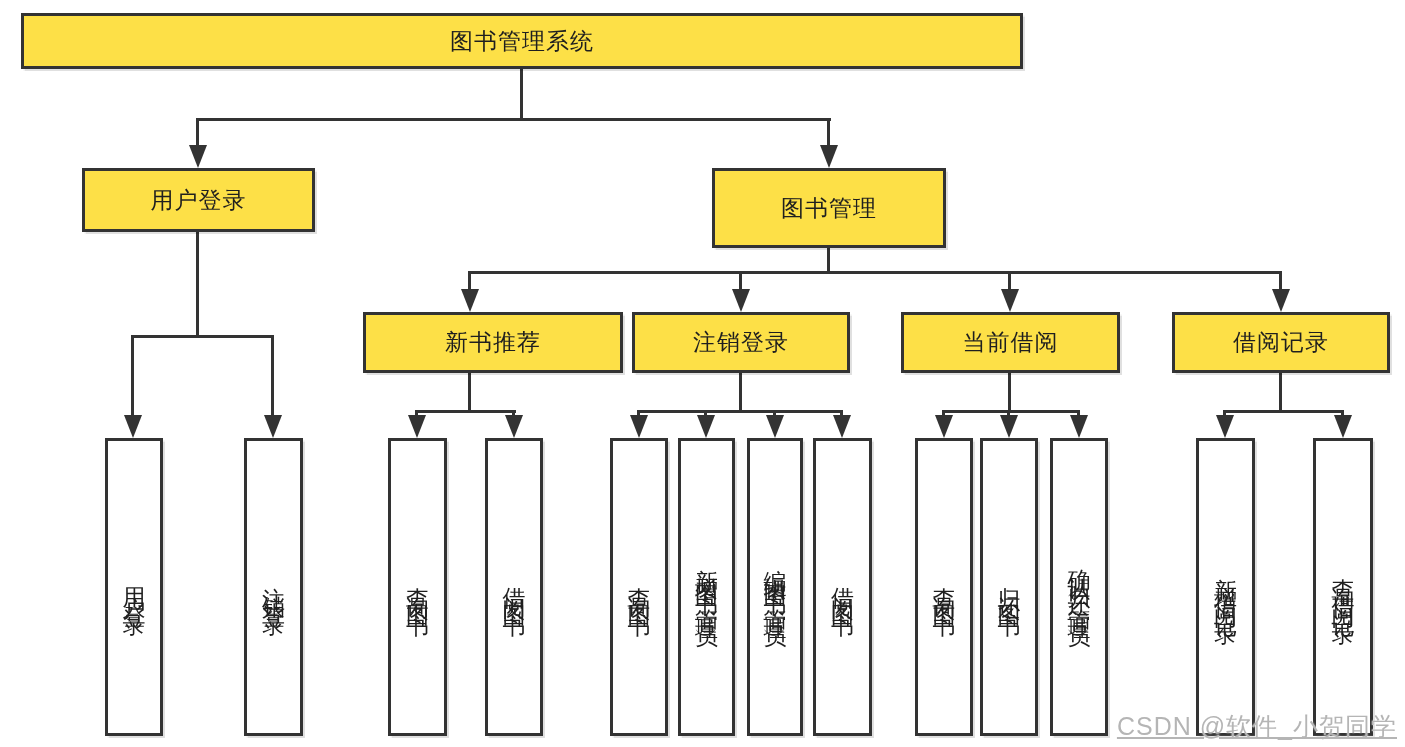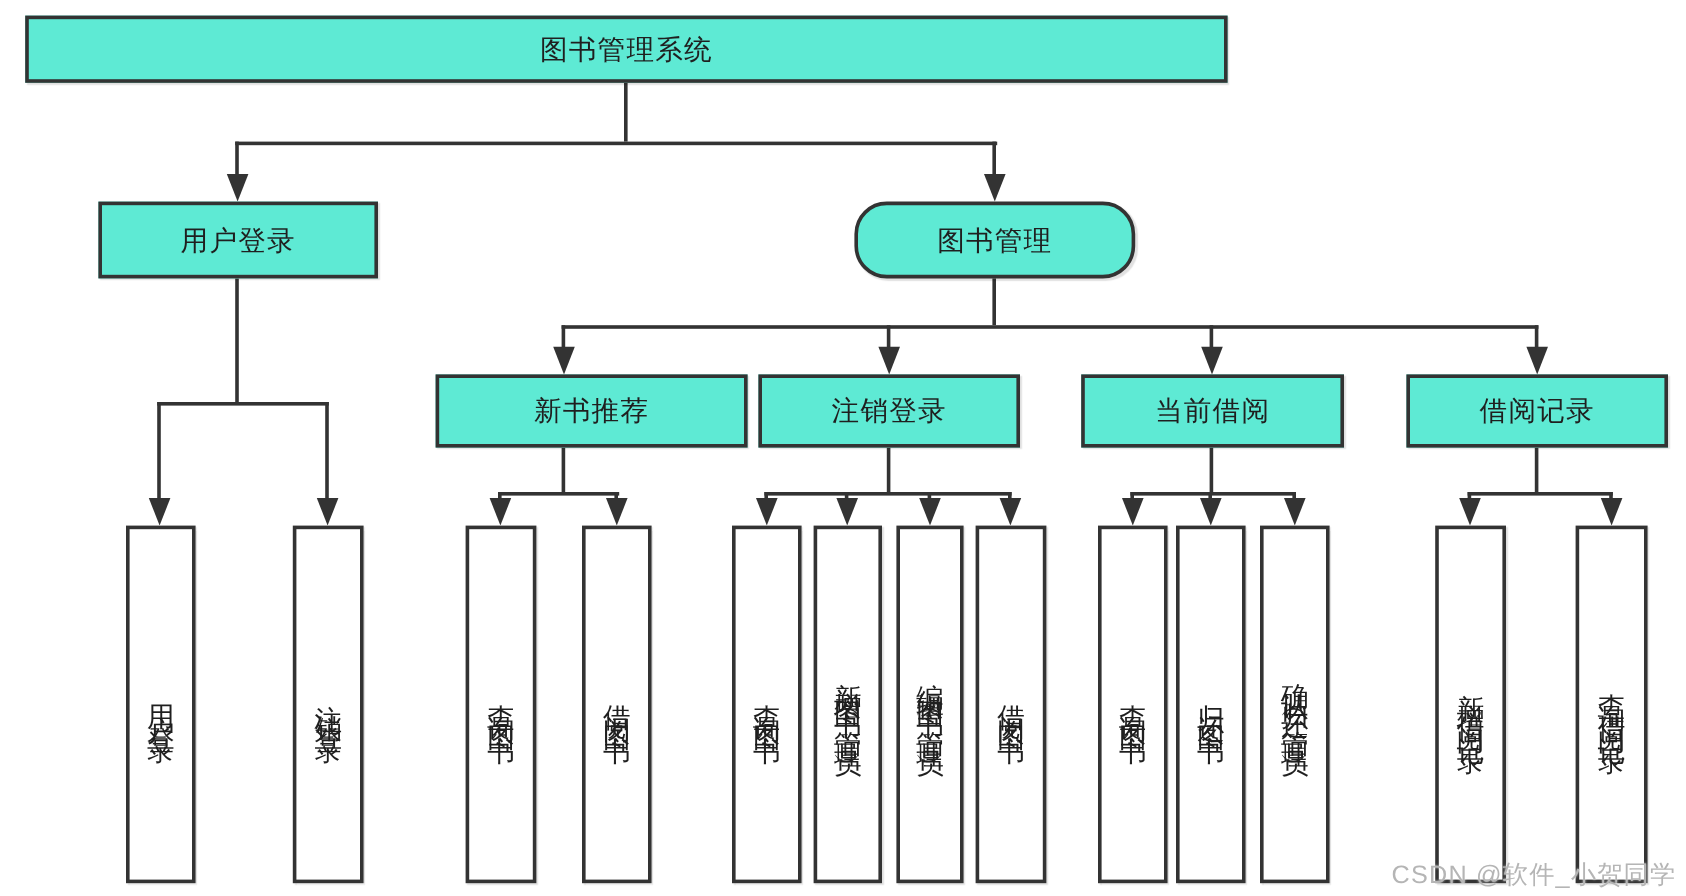"图书管理系统" .node { background: #5eead4 -> #fde047 }
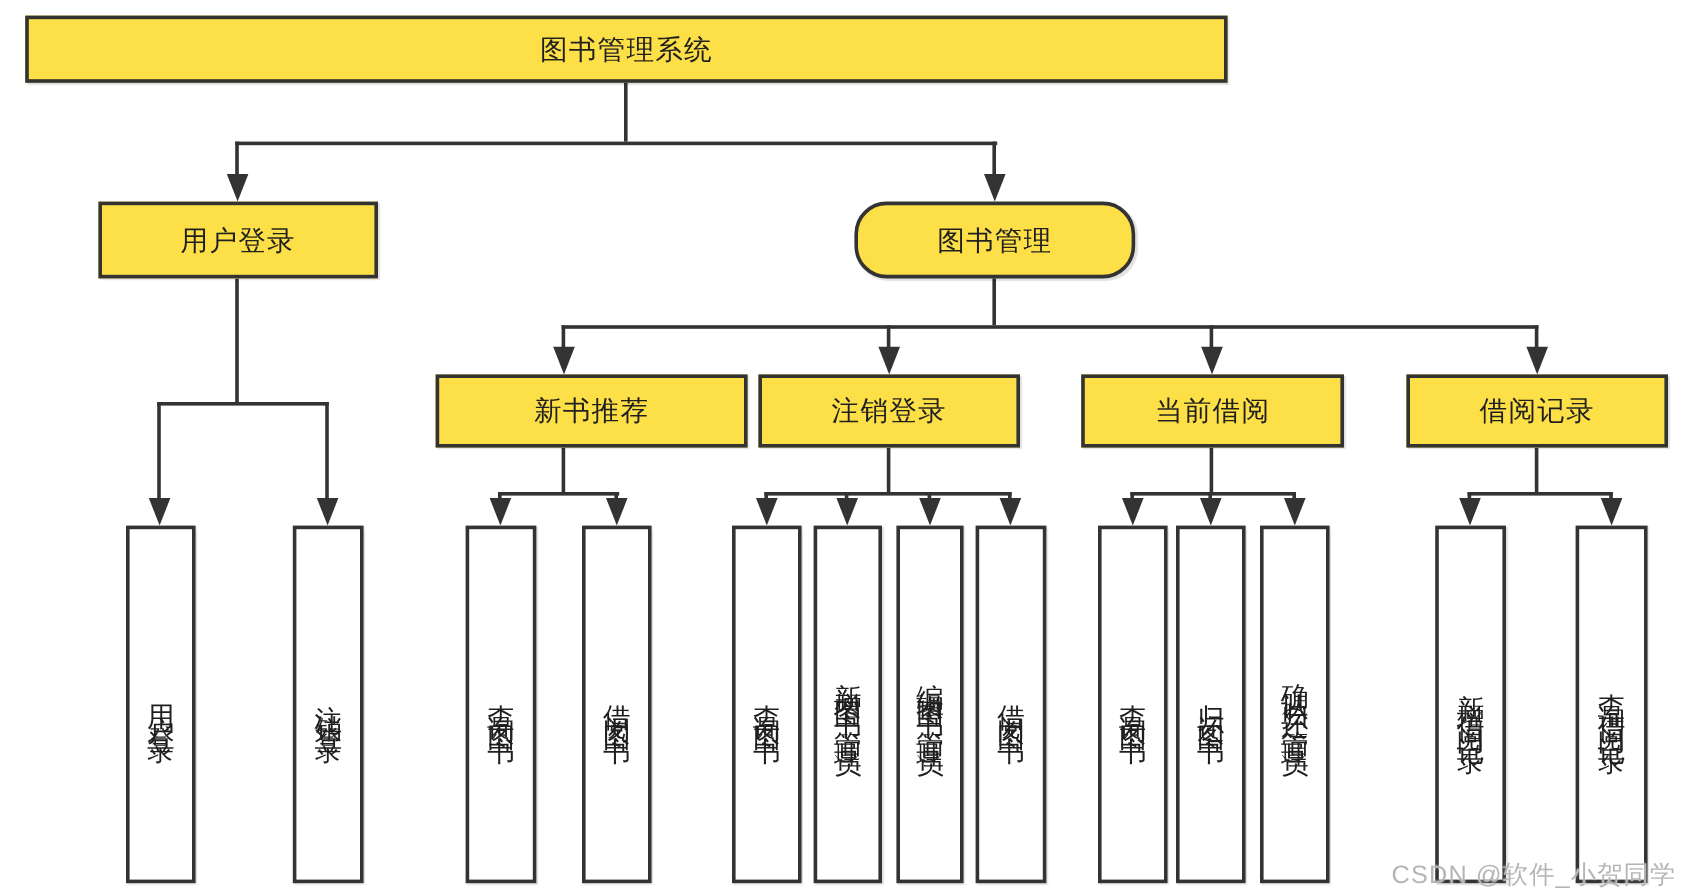"图书管理" div.node { border-radius: 27px -> none; height: 64px -> 80px }
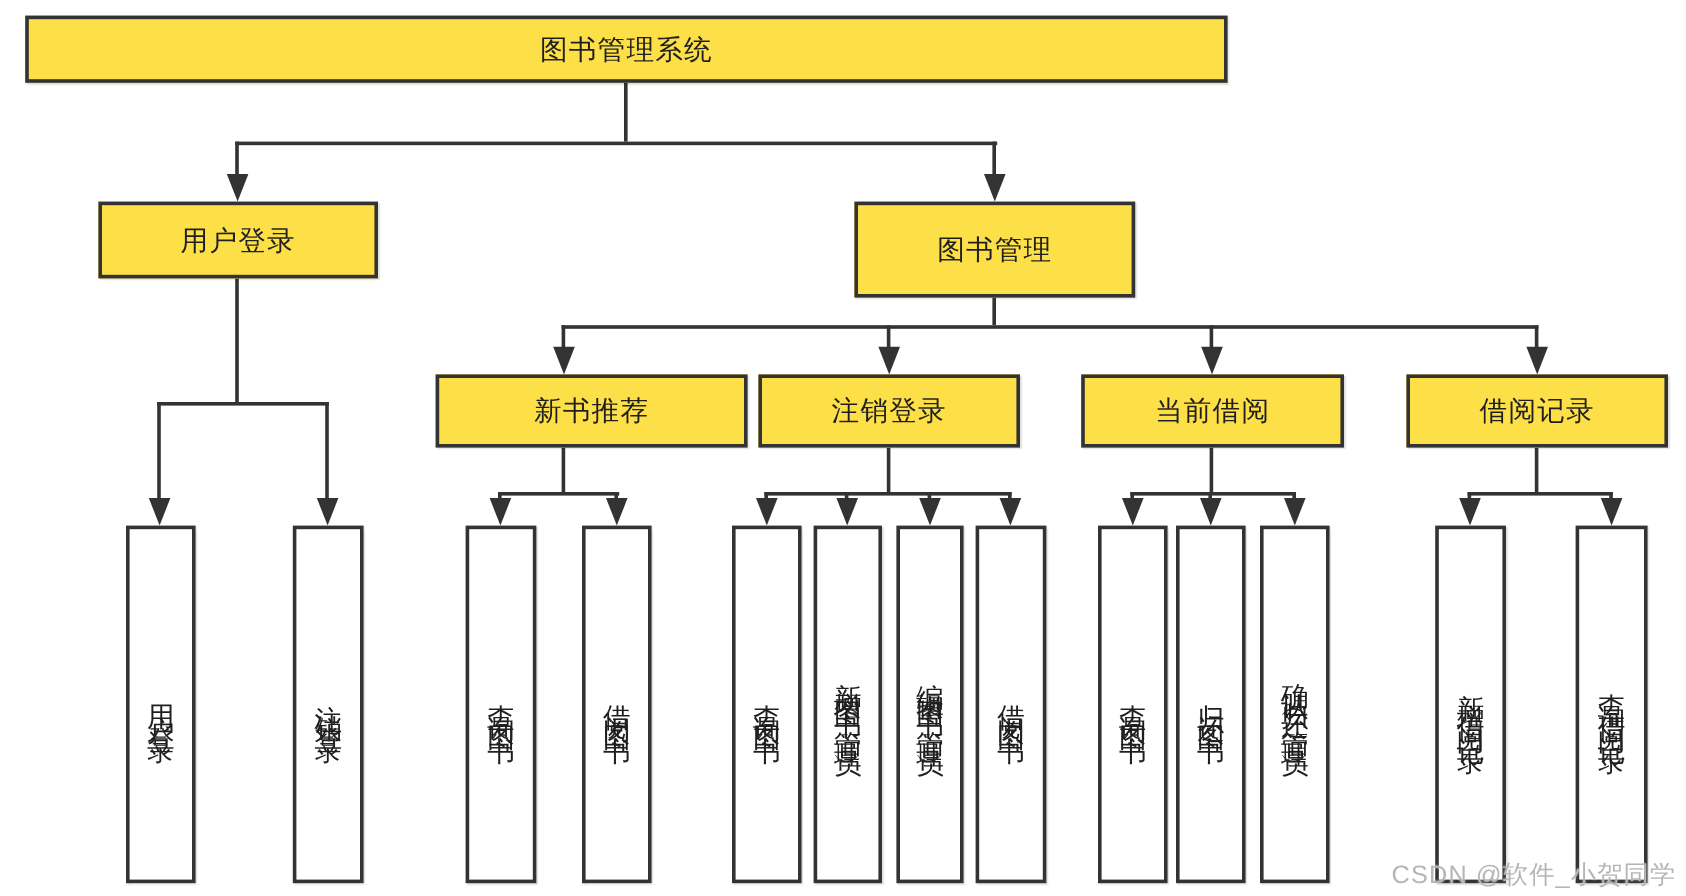"CSDN @软件_小贺同学" .watermark { font-size: 21px -> 25px; text-decoration: none -> underline }
